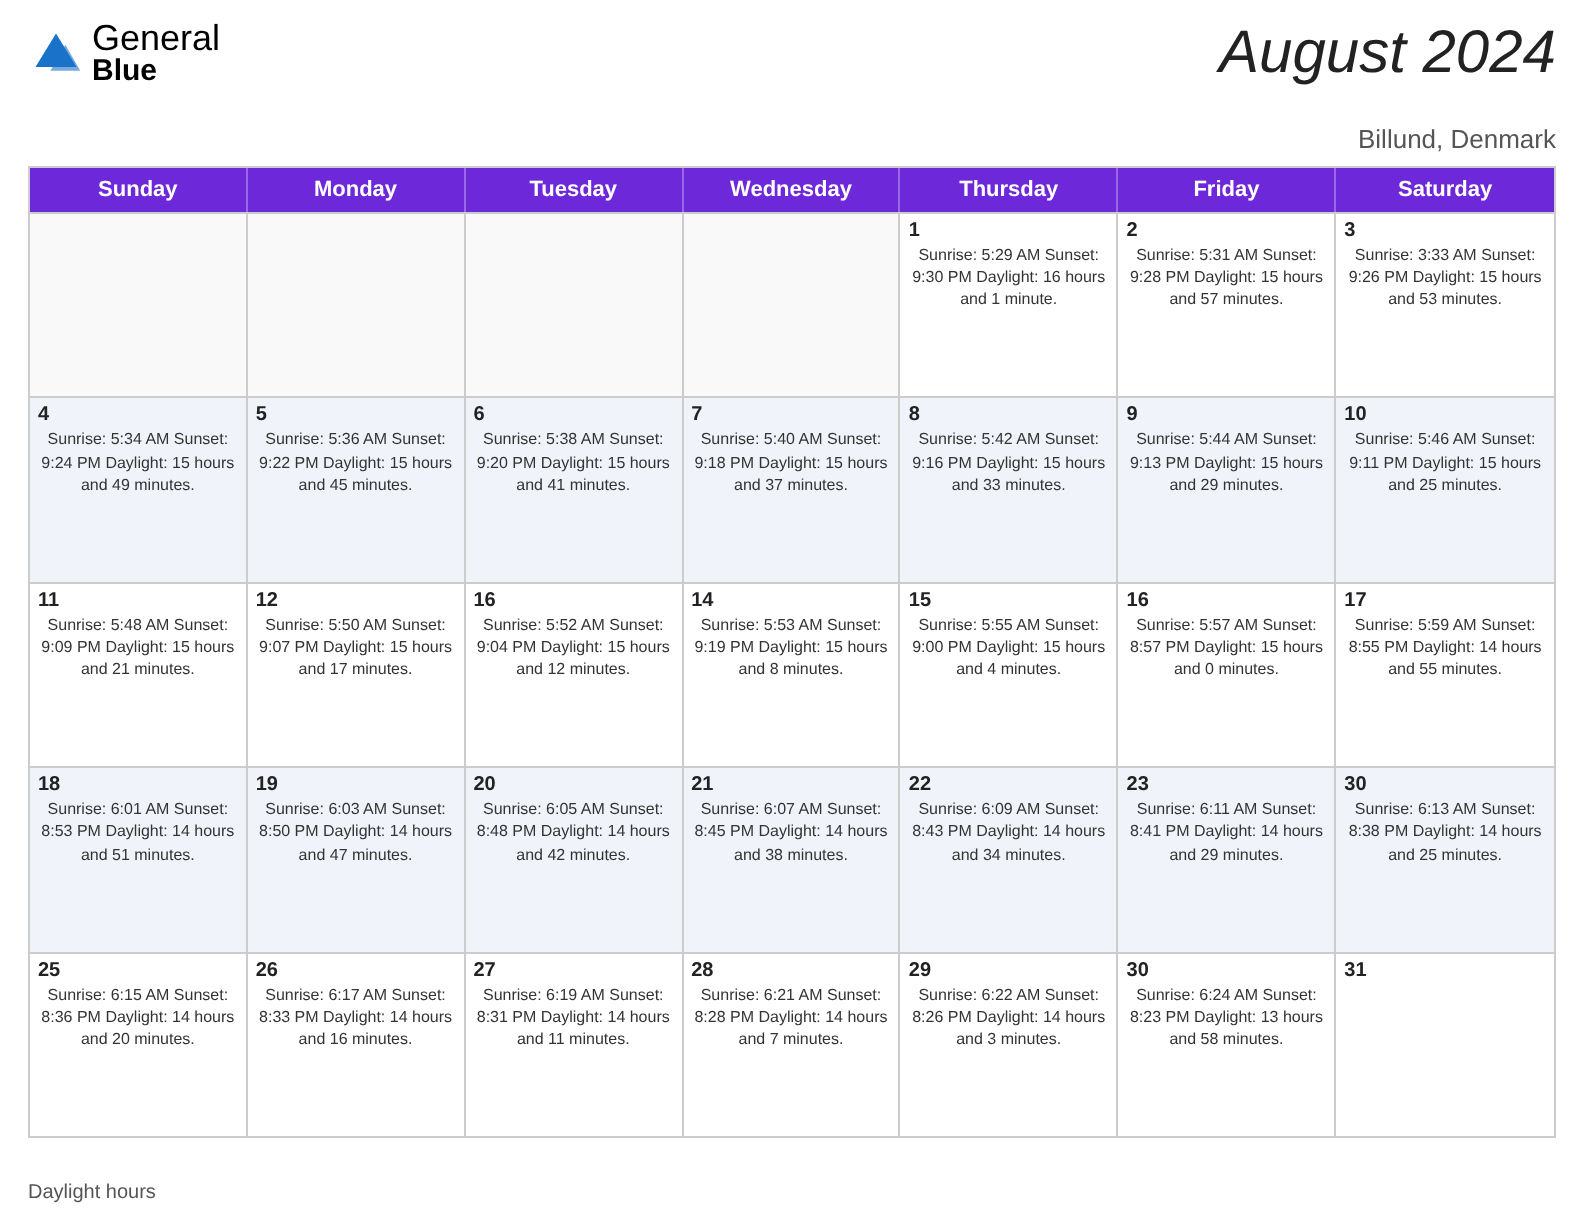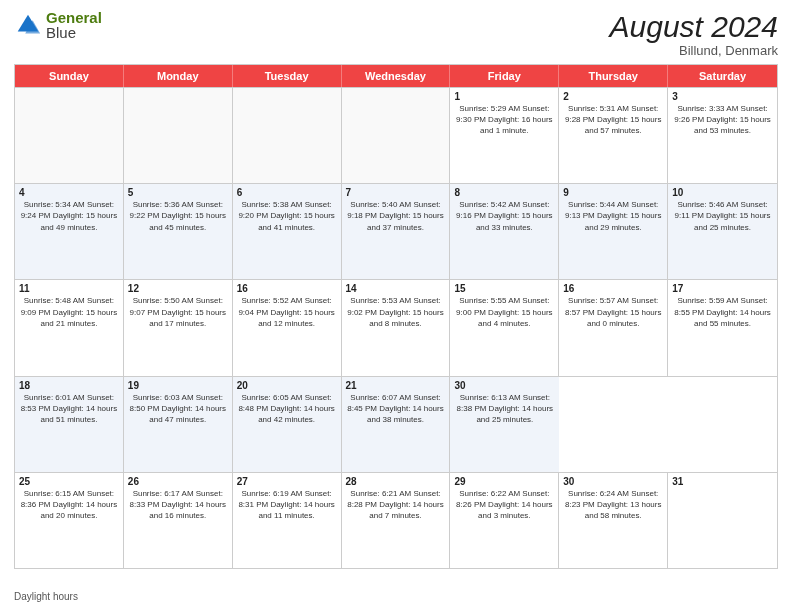"General" .logo-general { color: #4d7c0f -> #000000; font-size: 15px -> 18px; font-weight: bold -> normal }
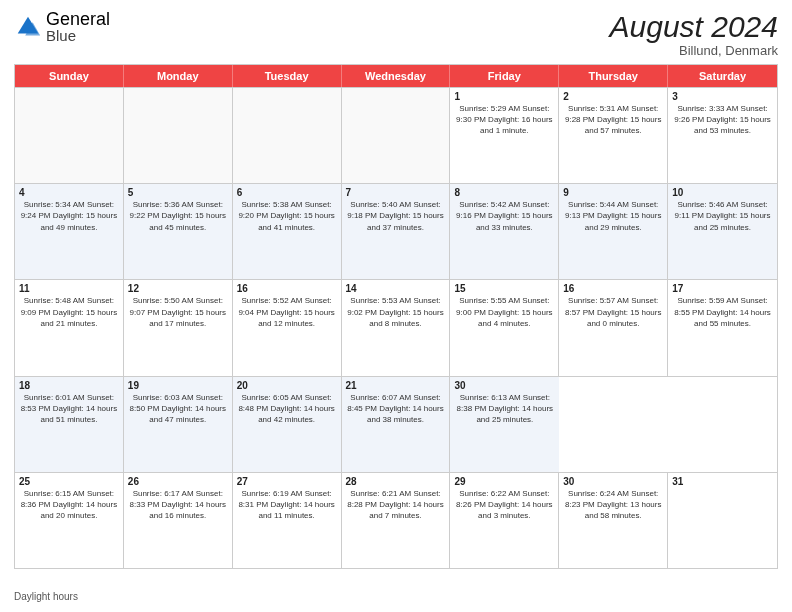"Blue" .logo-blue { color: #404040 -> #000000; font-weight: normal -> bold }
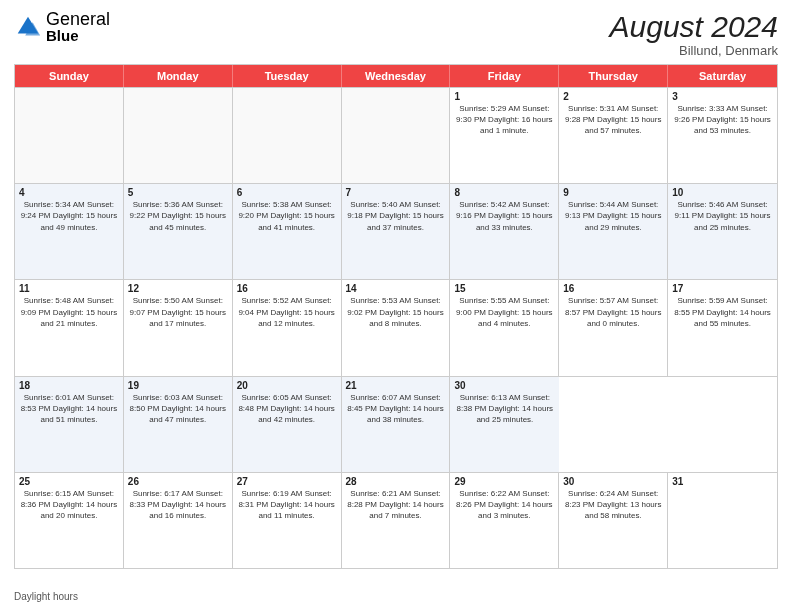"Billund, Denmark" .location { margin-top: none -> 19px }
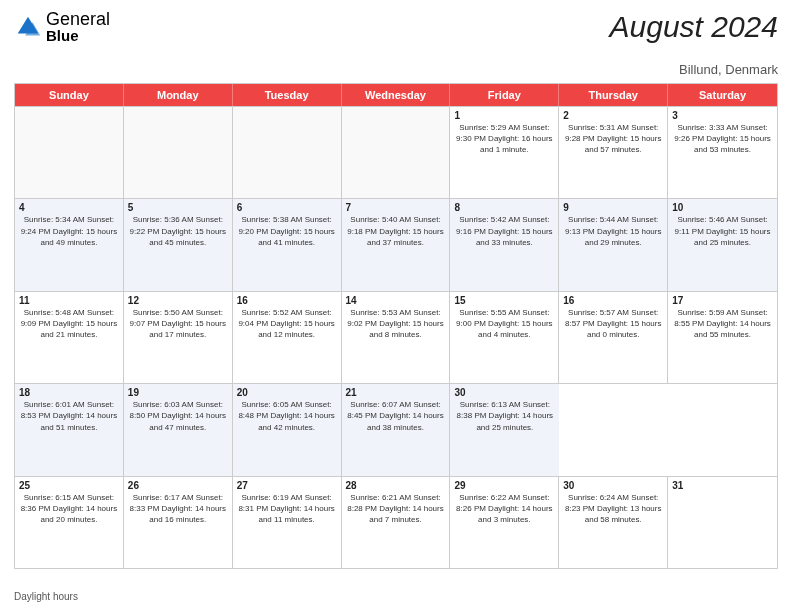"Sunday" .cal-header { background: #ef4444 -> #6d28d9 }
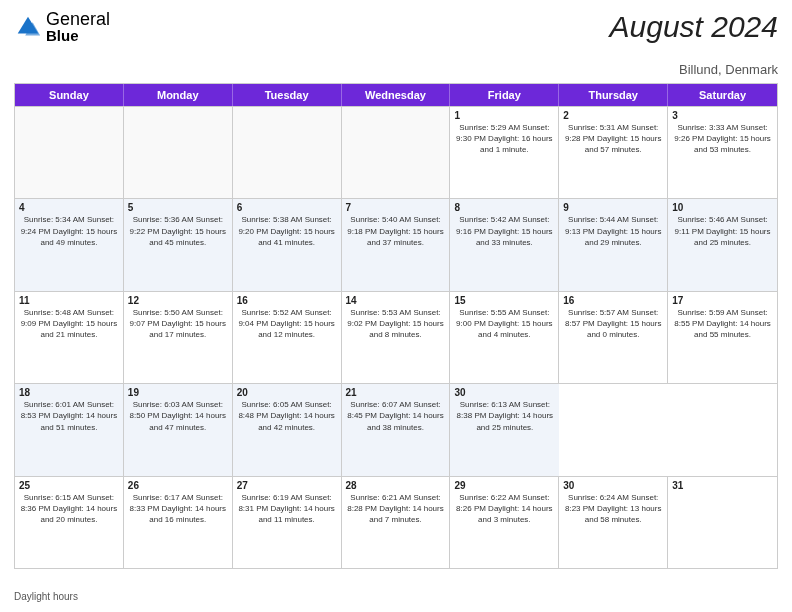"Friday" div.cal-header-cell { order: before "Thursday" -> after "Thursday" }
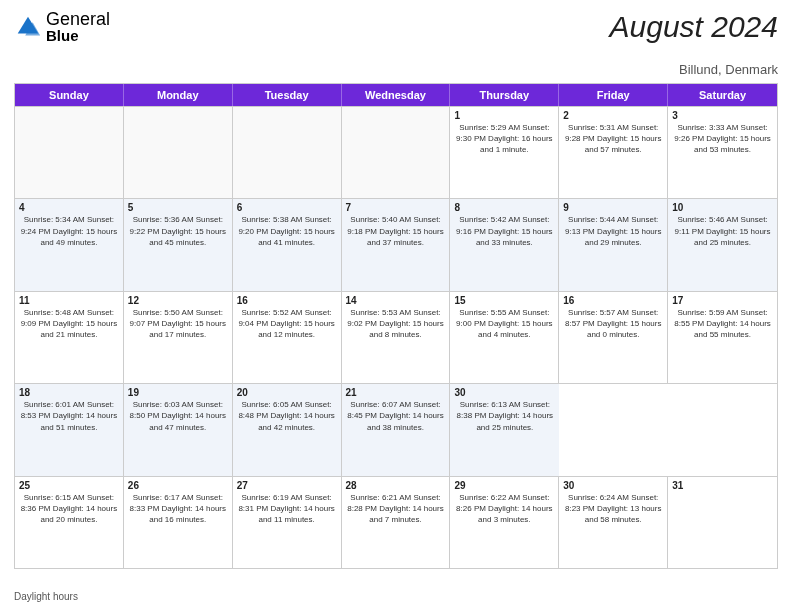"Sunrise: 5:53 AM Sunset: 9:02" div.cell-text { text: 9:02 -> 9:19 }
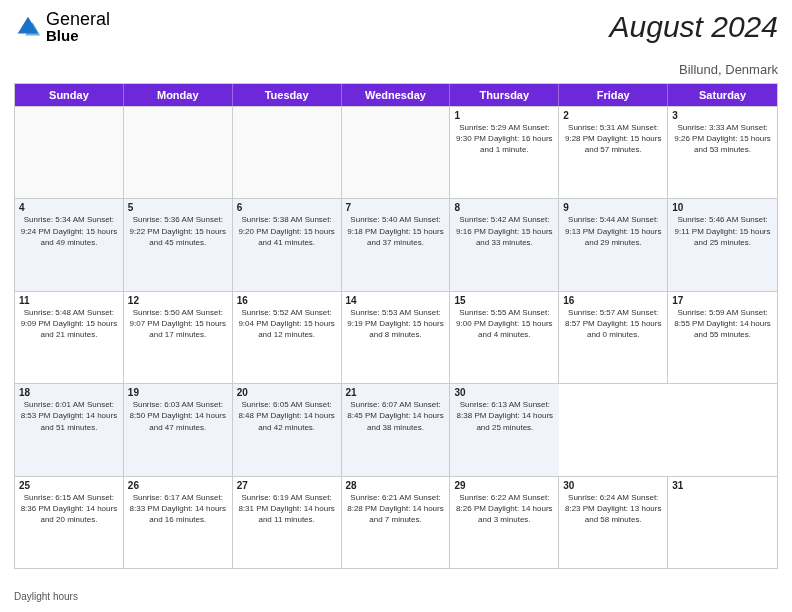"22" div.cal-cell { html: none -> <div> <div>22</div> <div>Sunrise: 6:09 AM Sunset: 8:43 PM Daylight: 14 hours and 34 minutes.</div> </div> }
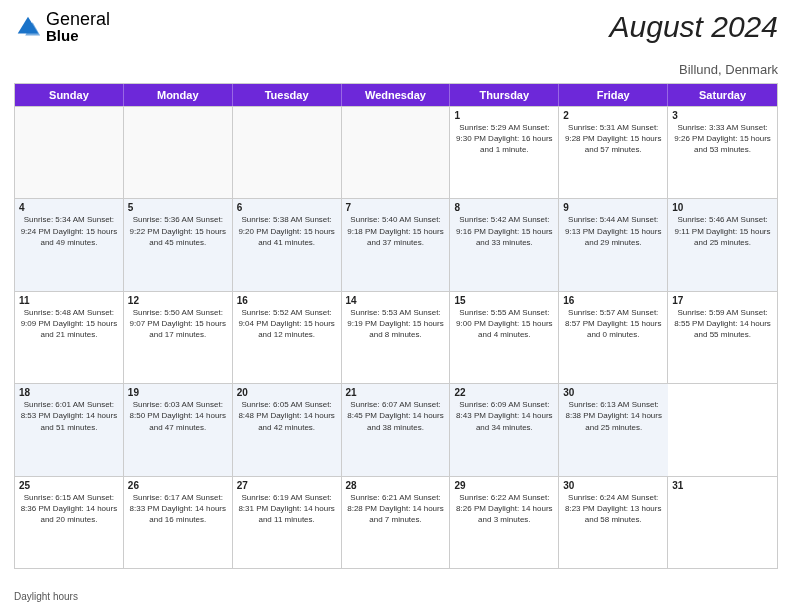"23" div.cal-cell { html: none -> <div> <div>23</div> <div>Sunrise: 6:11 AM Sunset: 8:41 PM Daylight: 14 hours and 29 minutes.</div> </div> }
